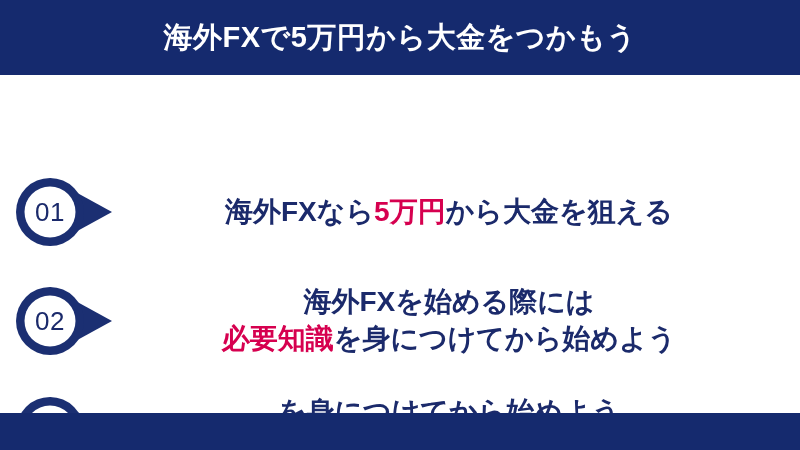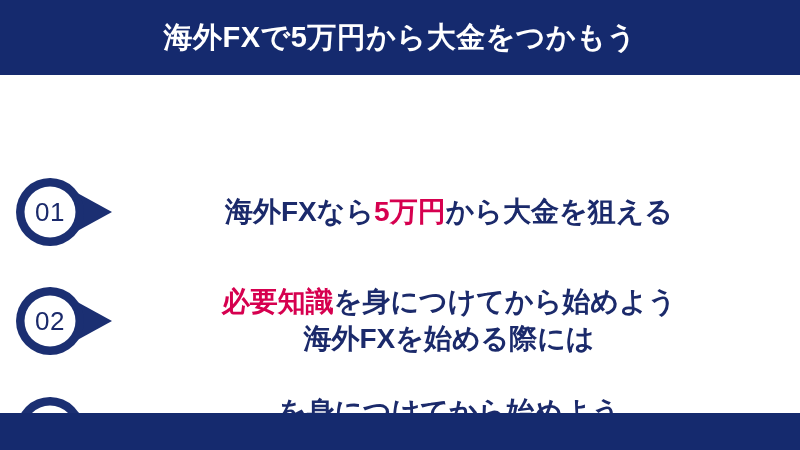"必要知識を身につけてから始めよう" span.tline { order: before "海外FXを始める際には" -> after "海外FXを始める際には" }
